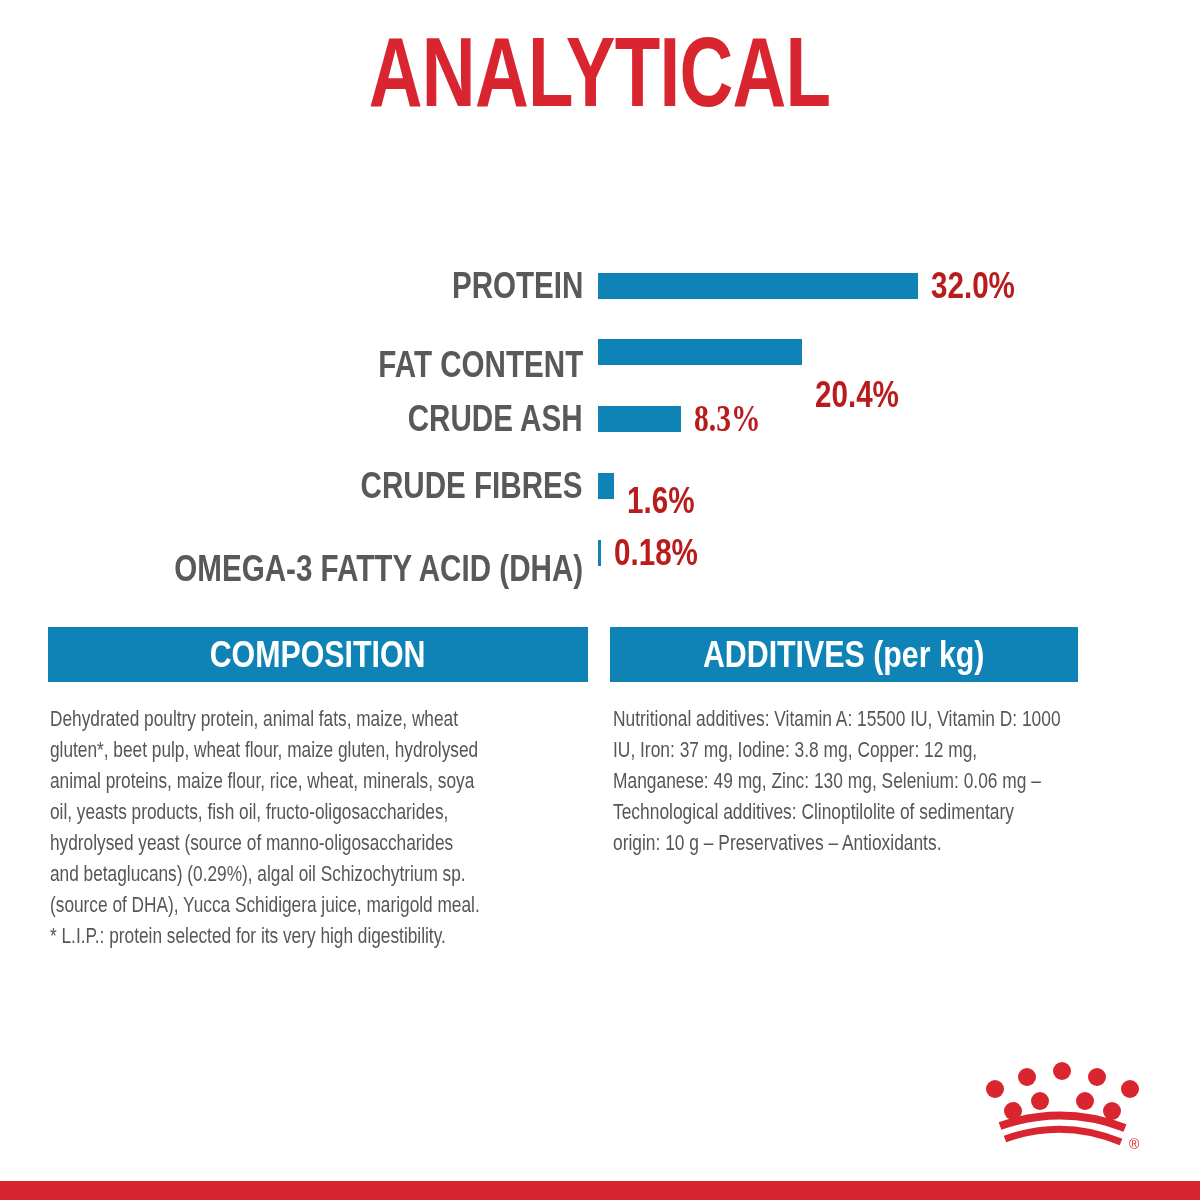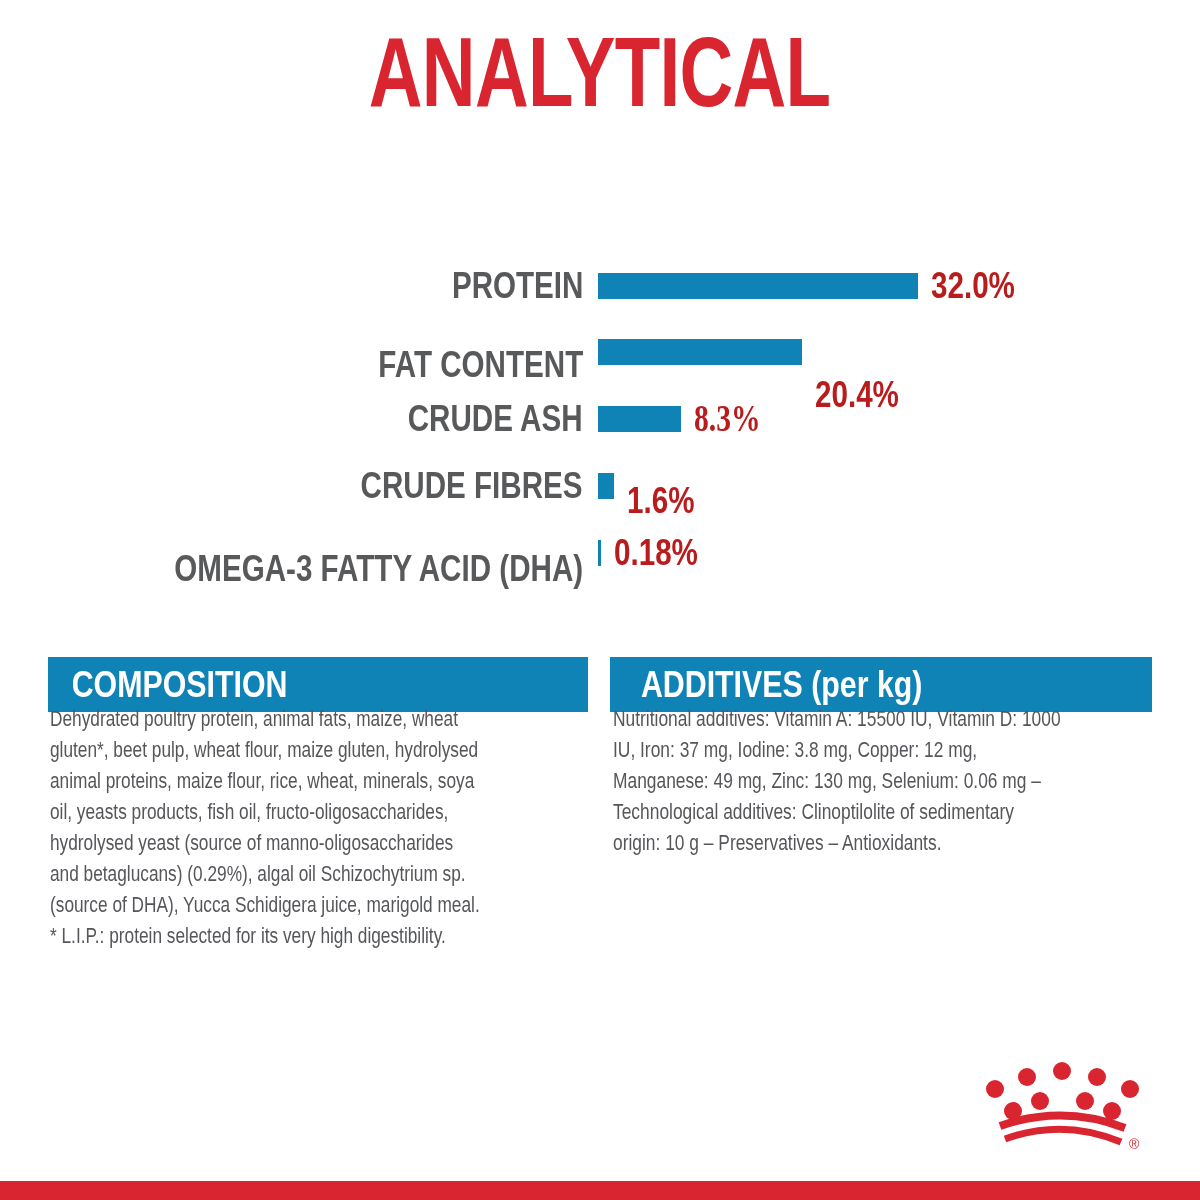"COMPOSITION" .banner { text-align: left -> center; top: 657px -> 627px }
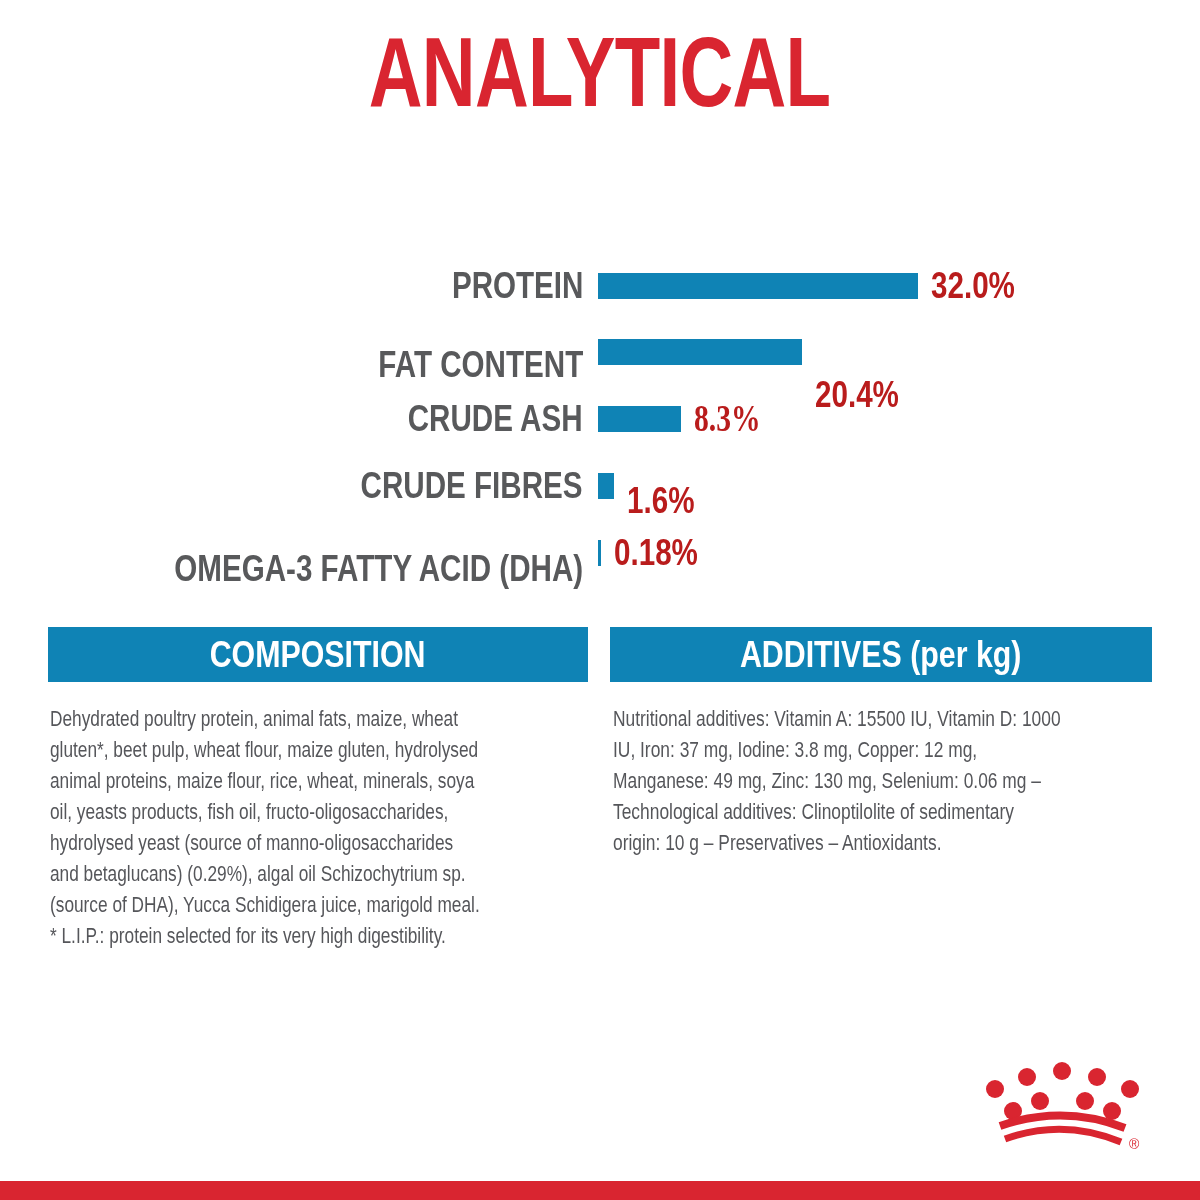"ADDITIVES (per kg)" .banner.right { width: 542px -> 468px }
